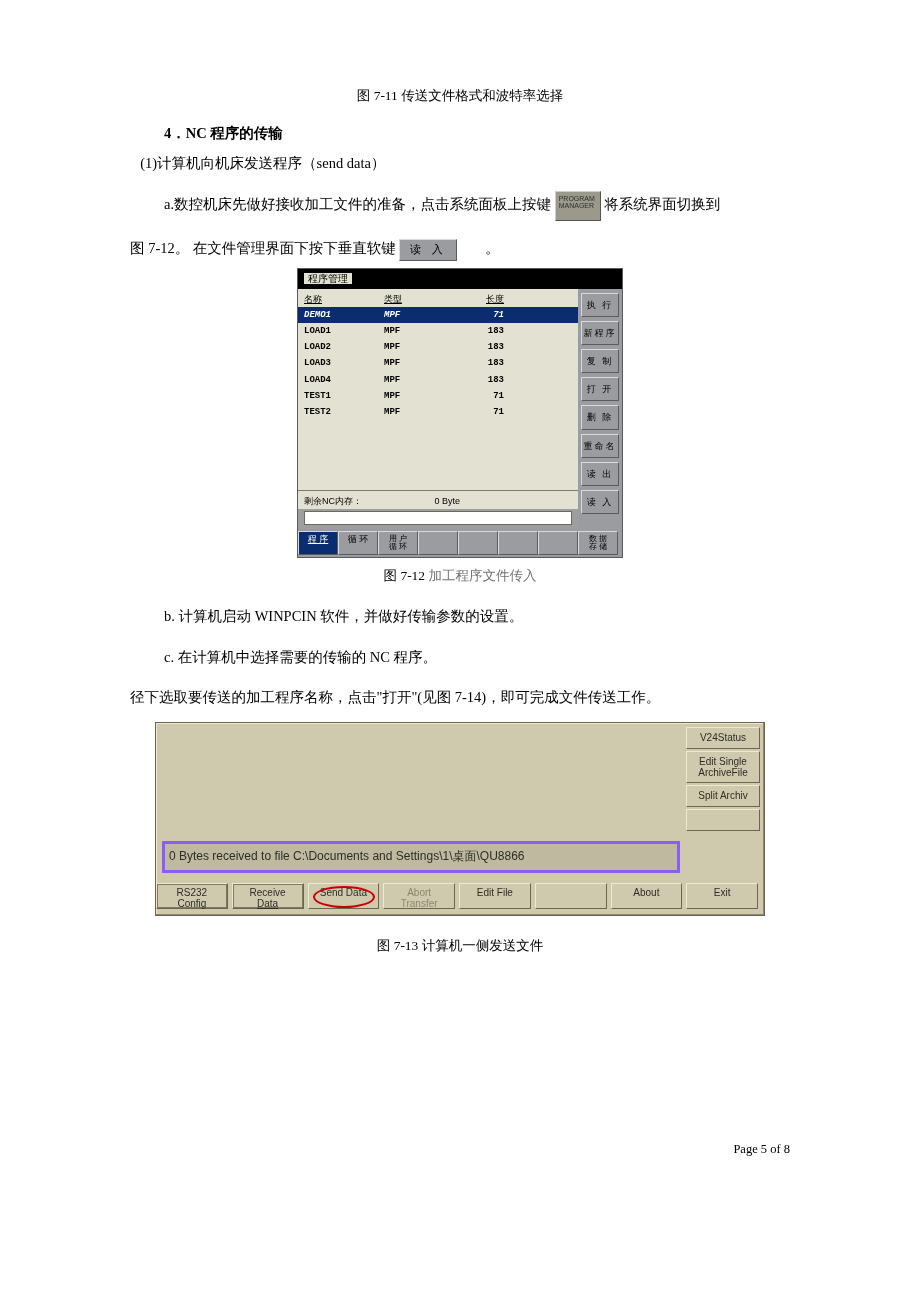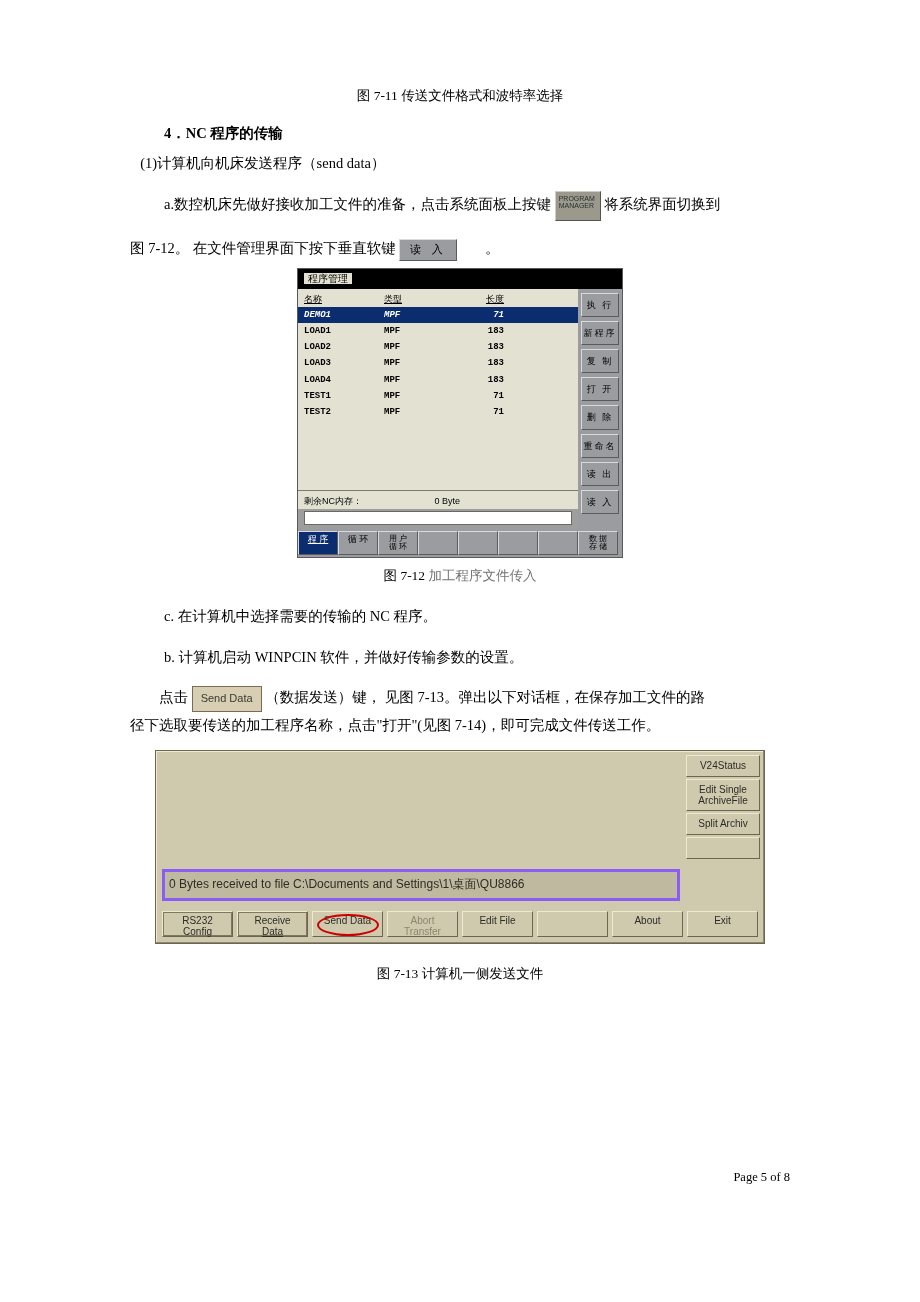"c. 在计算机中选择需要的传输的 NC 程序。" p.sub { order: before "b. 计算机启动 WINPCIN 软件，并做好传输参数的设置。" -> after "b. 计算机启动 WINPCIN 软件，并做好传输参数的设置。" }
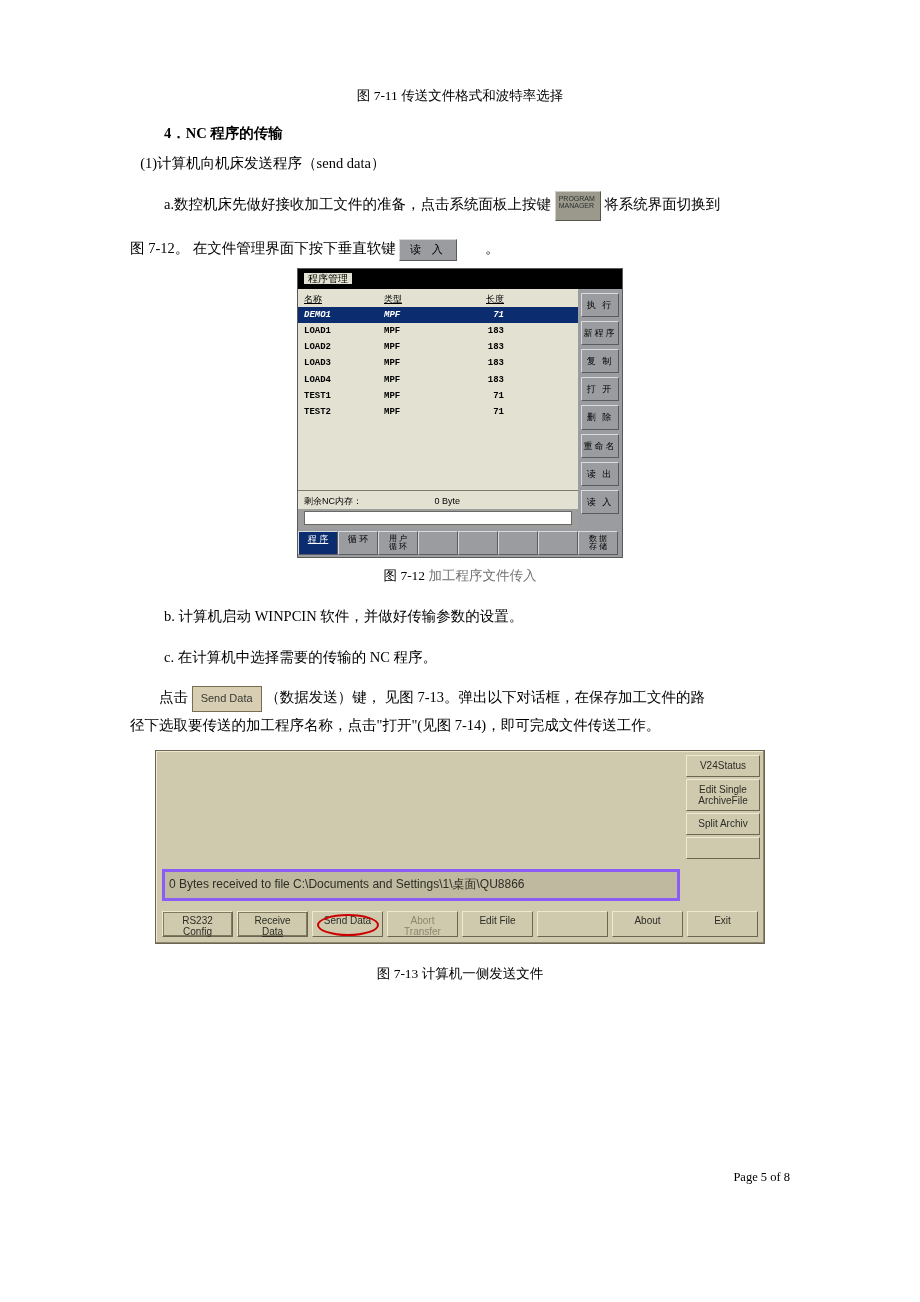"点击 Send Data （数据发送）键， 见图" p.para { html: <p> <span>点击</span> <span>Send Data</span> <span>（数据发送）键， 见图 7-13。弹出以下对话框，在保存加工文件的路</span> </p> -> none }
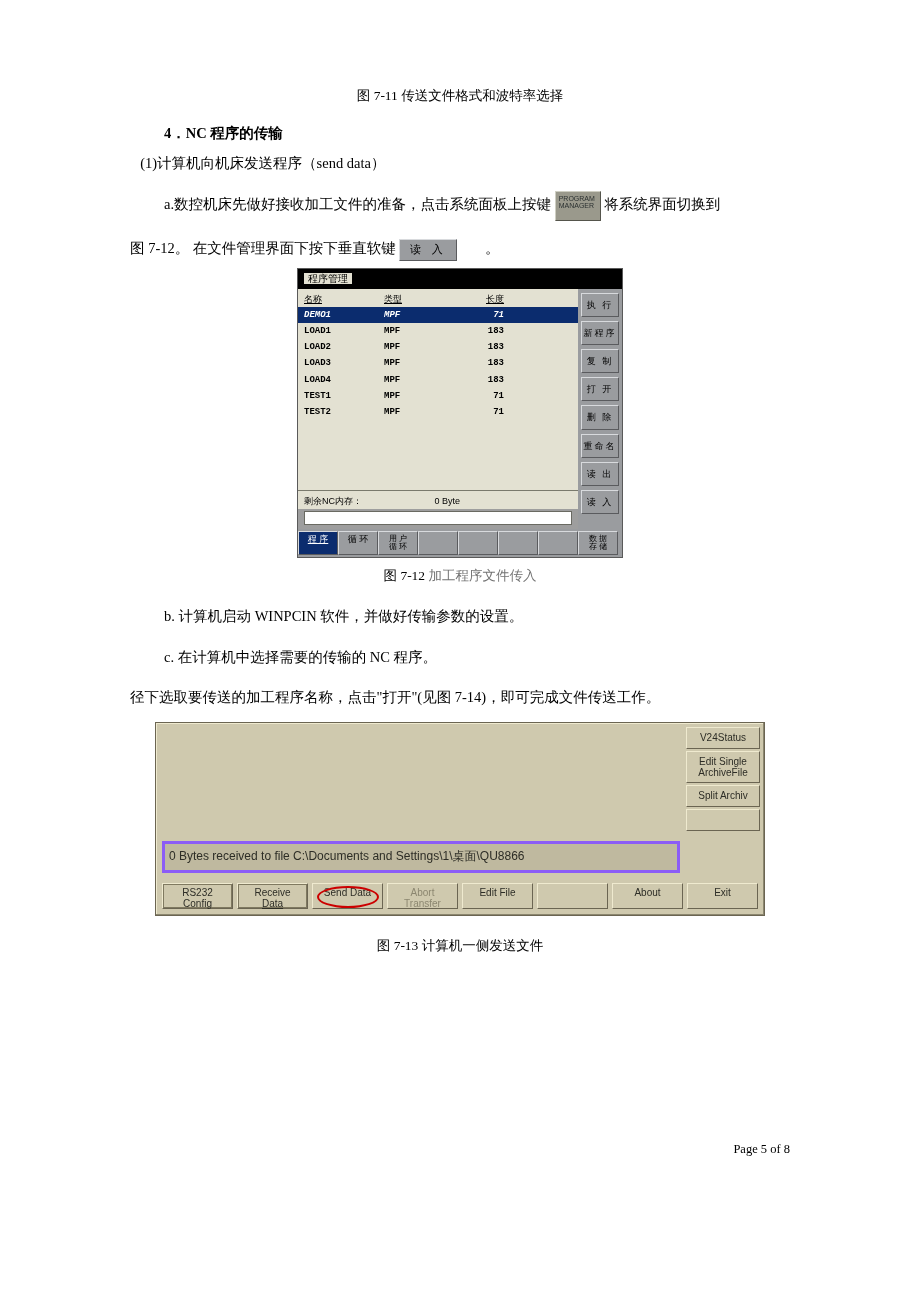"RS232" .pcin-bottom { padding: 4px 6px 6px 6px -> 4px 6px 6px 0 }
